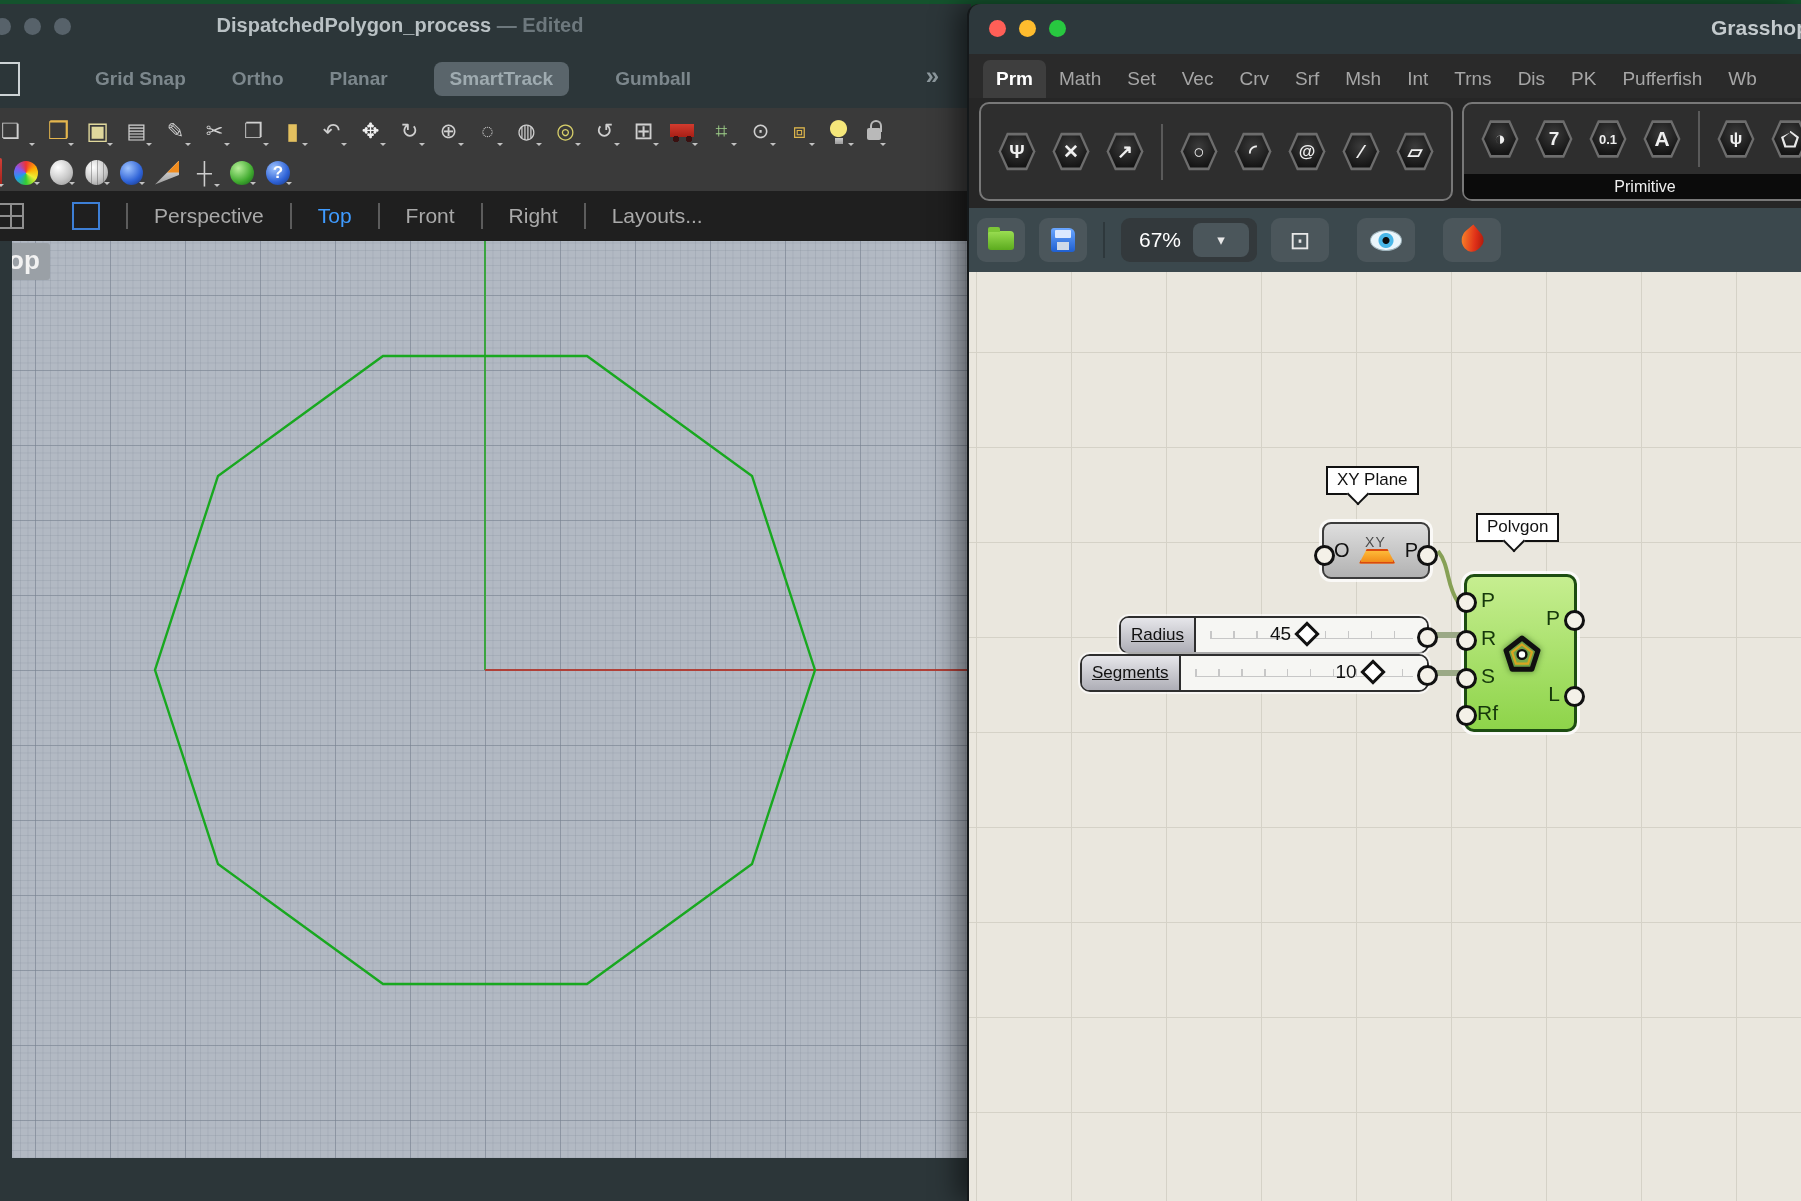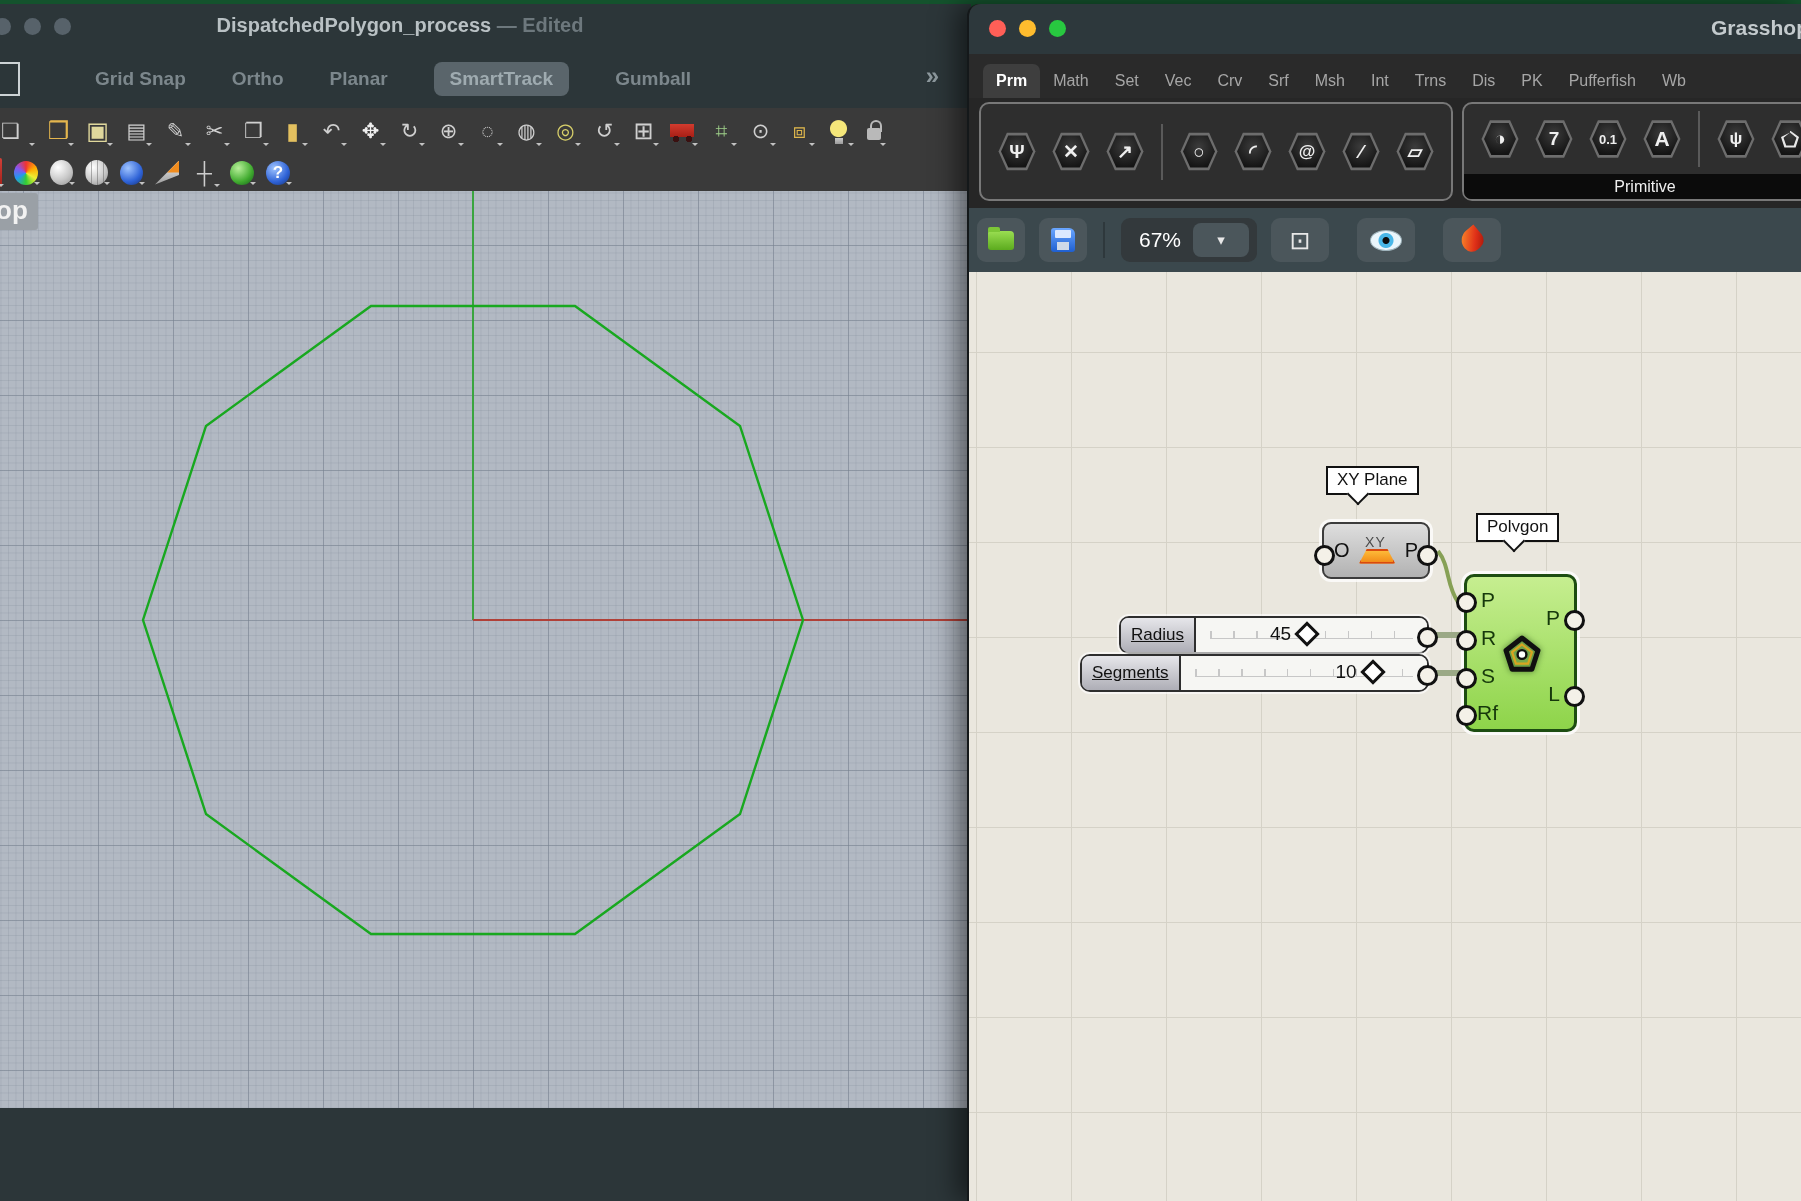"Prm" .gtab { font-size: 16px -> 19px }
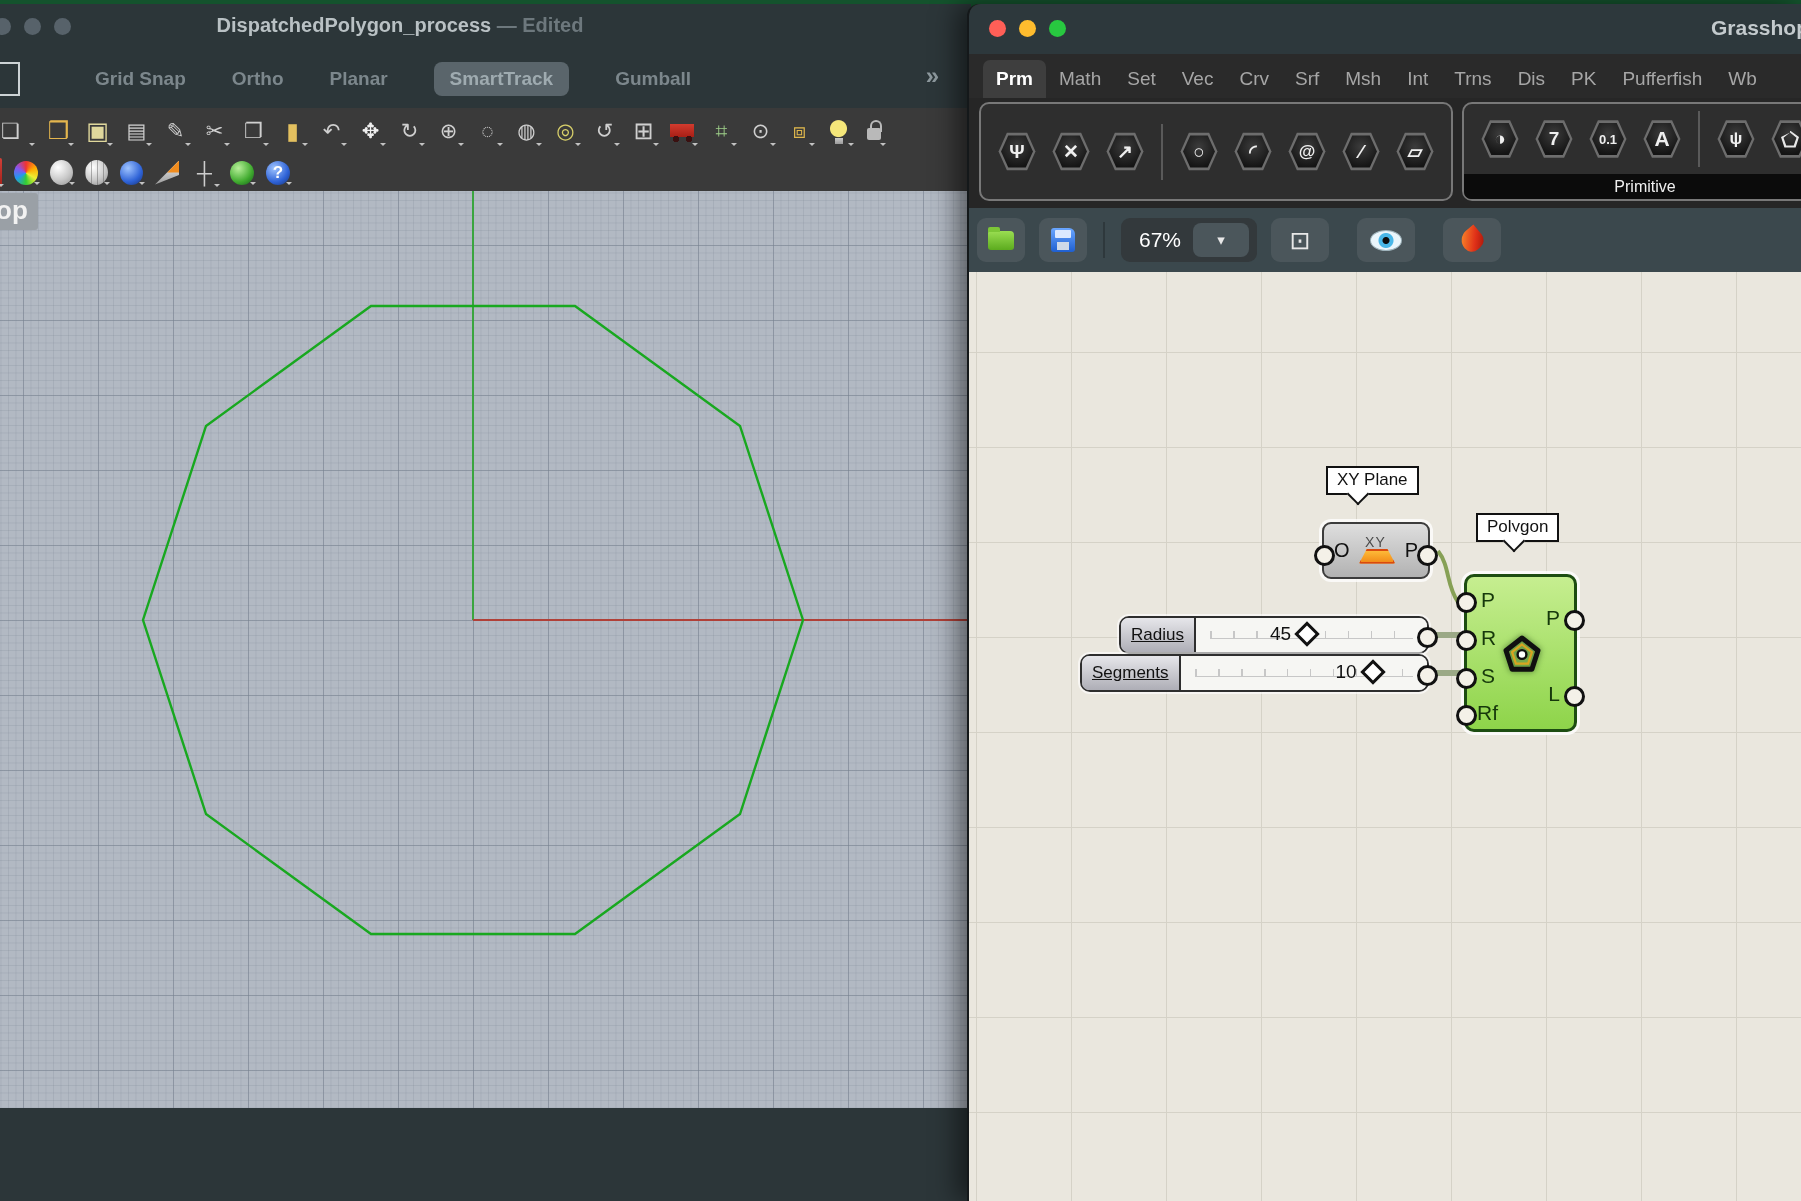"Perspective" div.vpbar { html: none -> <div> <span> <i></i> <i></i> <i></i> <i></i> </span> <span></span> <span></span> <span>Perspective</span> <span></span> <span>Top</span> <span></span> <span>Front</span> <span></span> <span>Right</span> <span></span> <span>Layouts...</span> </div> }
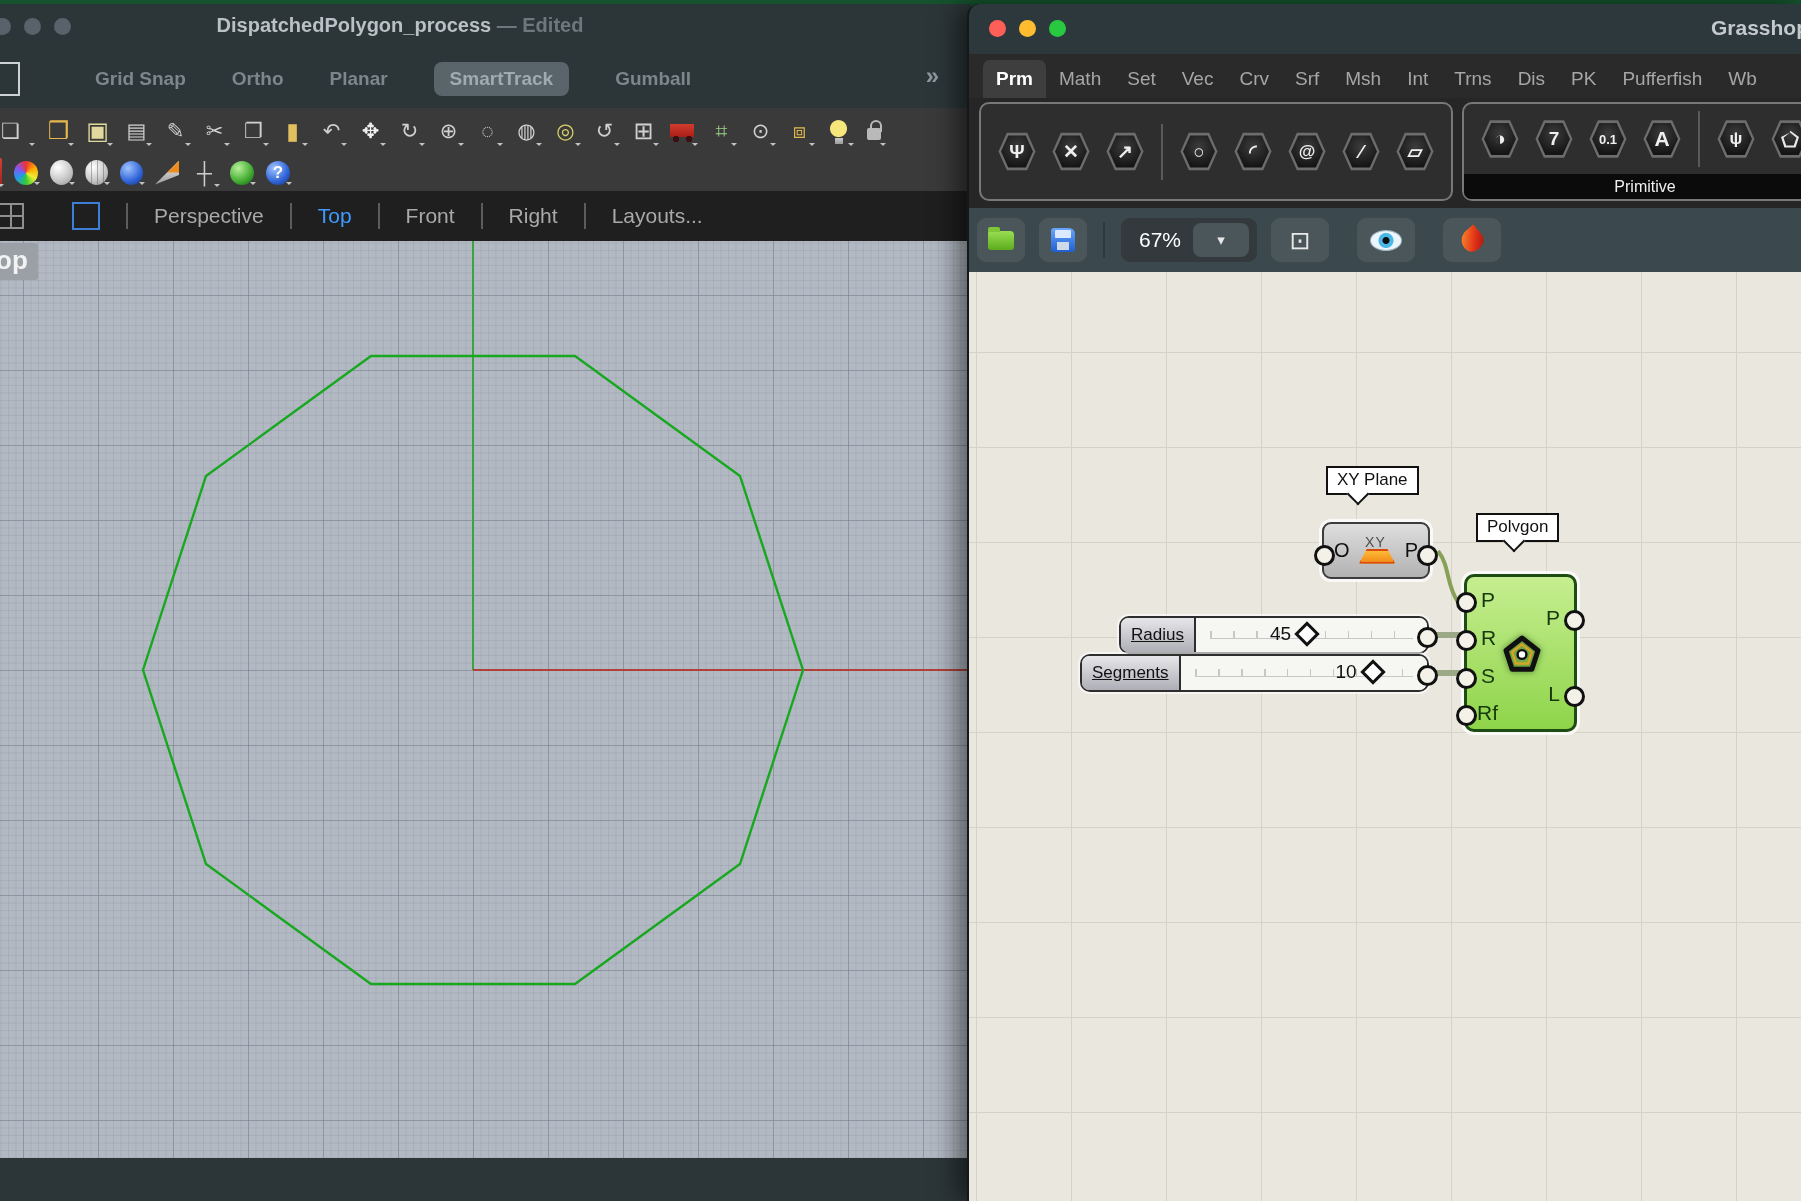"op" .rcanvas { margin-left: none -> 12px }
